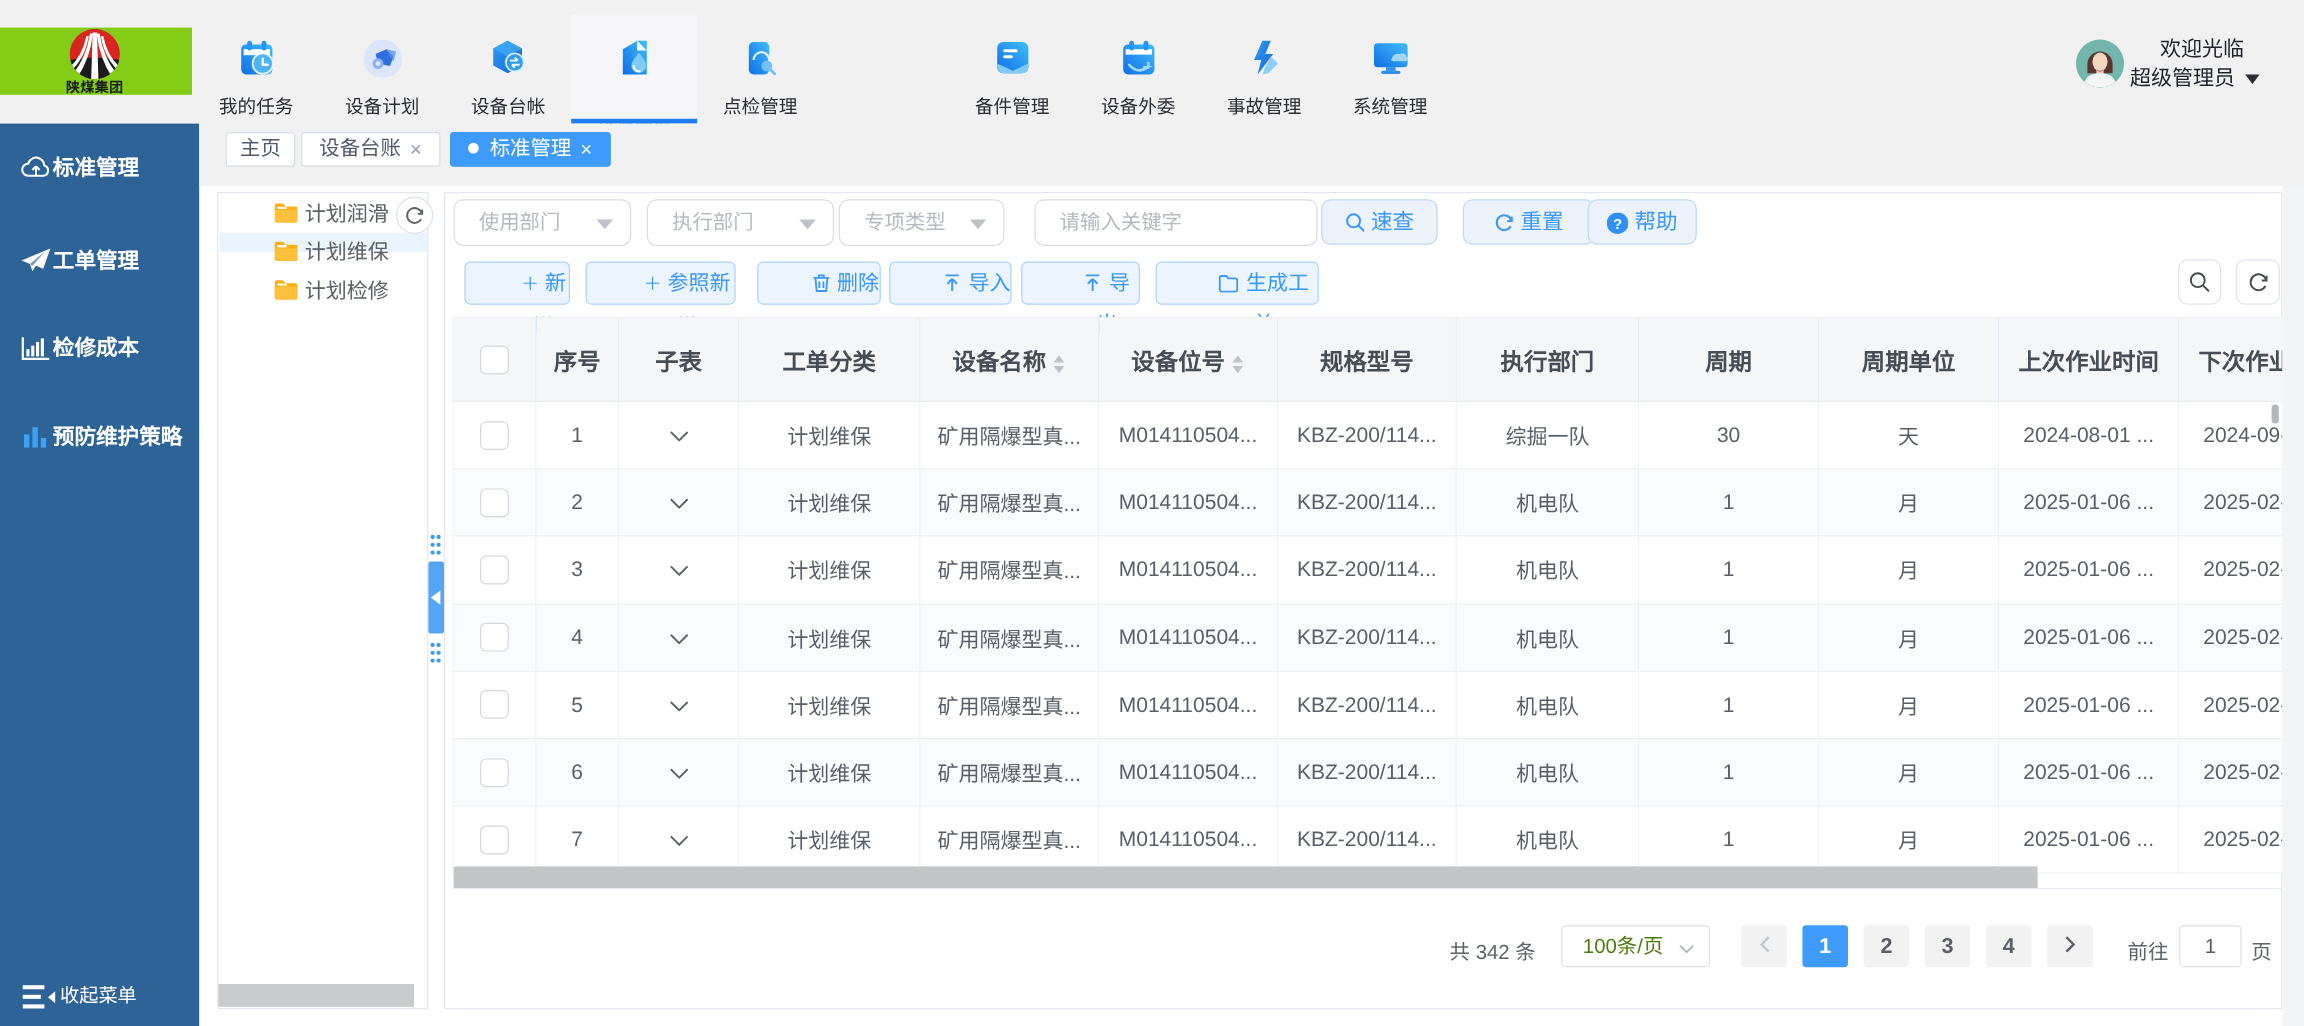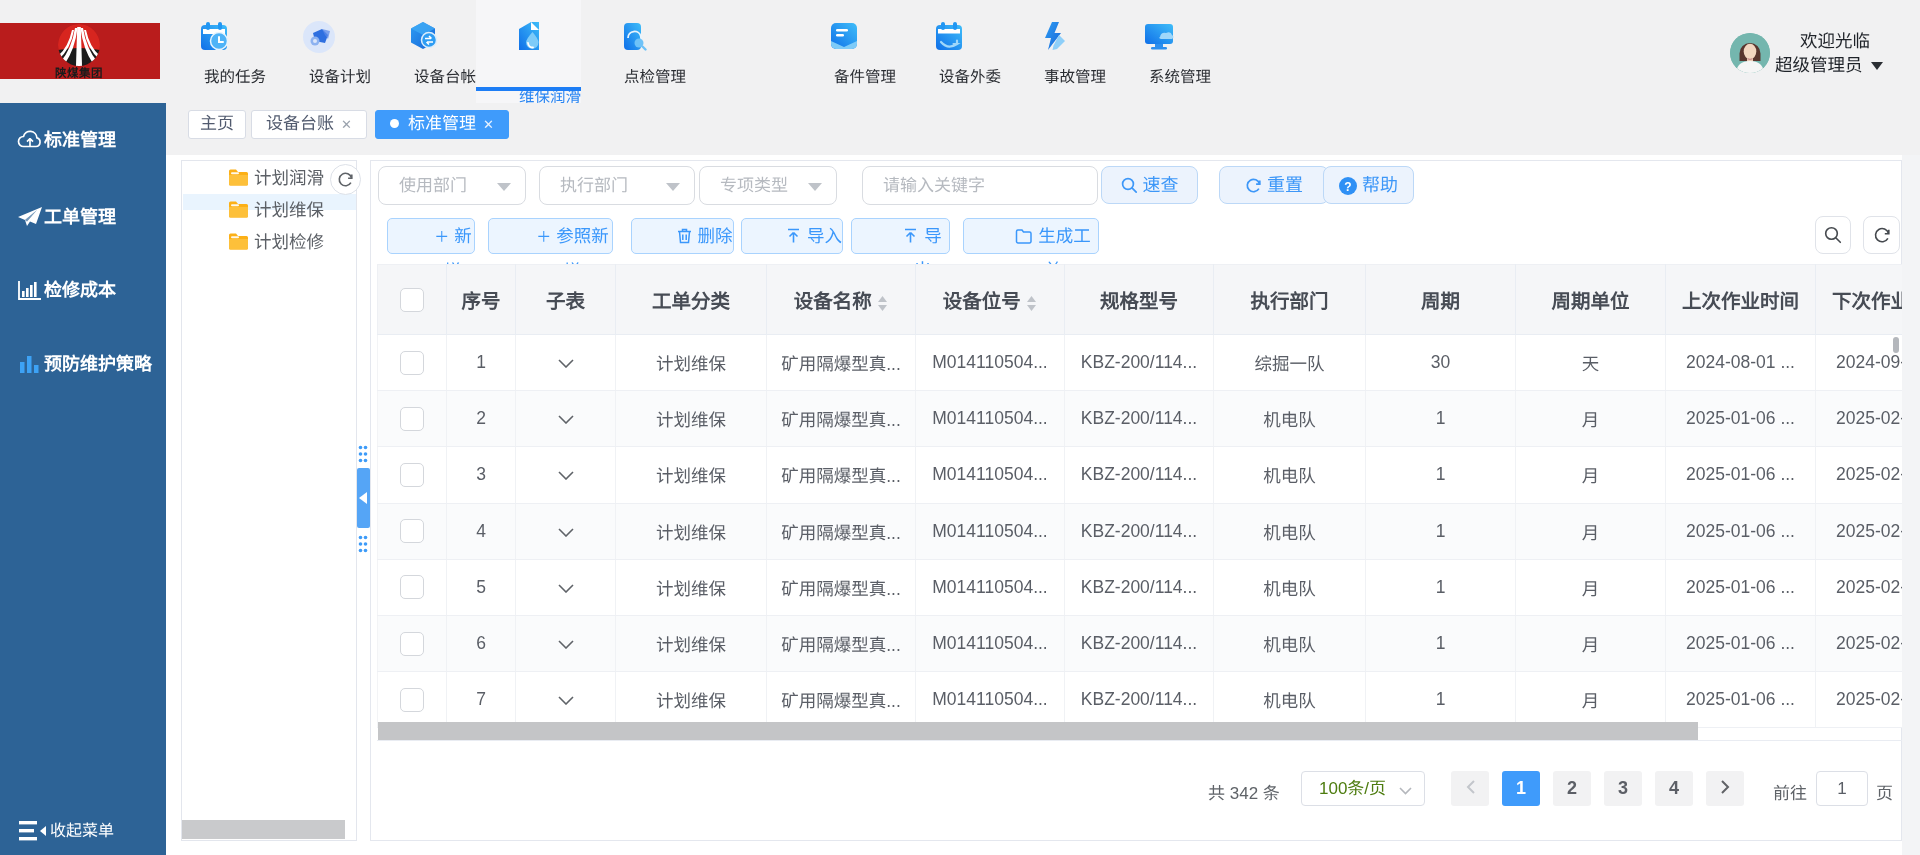"陕煤集团" #logo-box { background: #b91c1c -> #84cc16 }
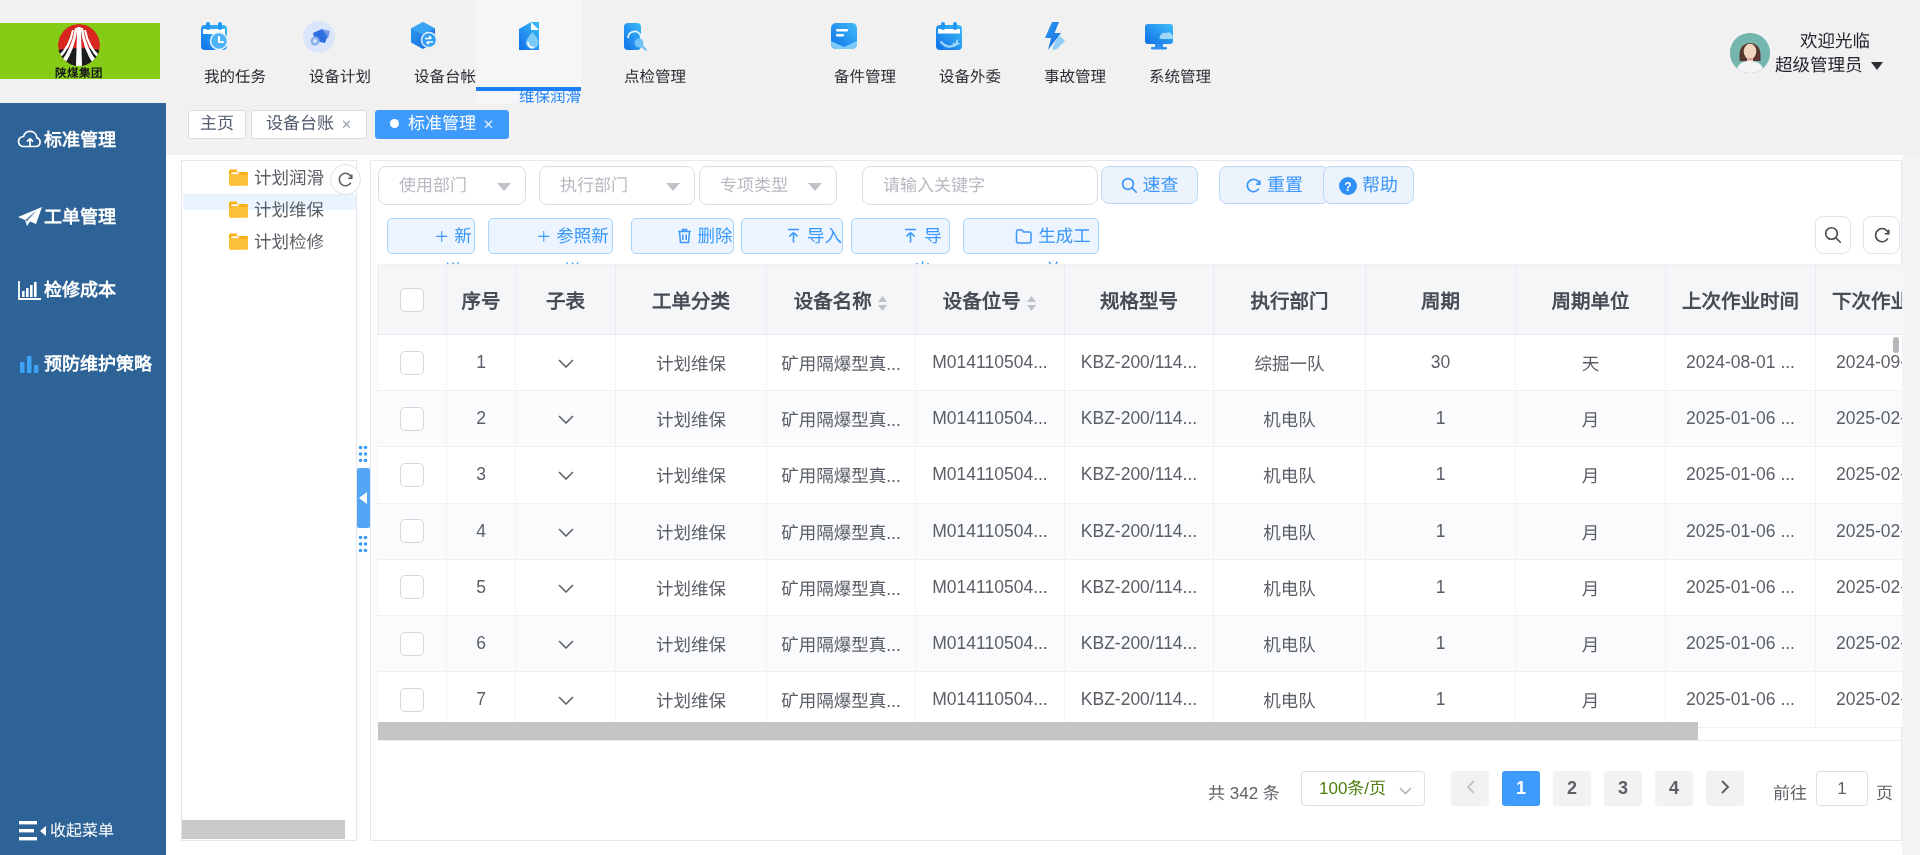"我的任务" .nav-item { text-align: right -> center; top: 0 -> 12px }
